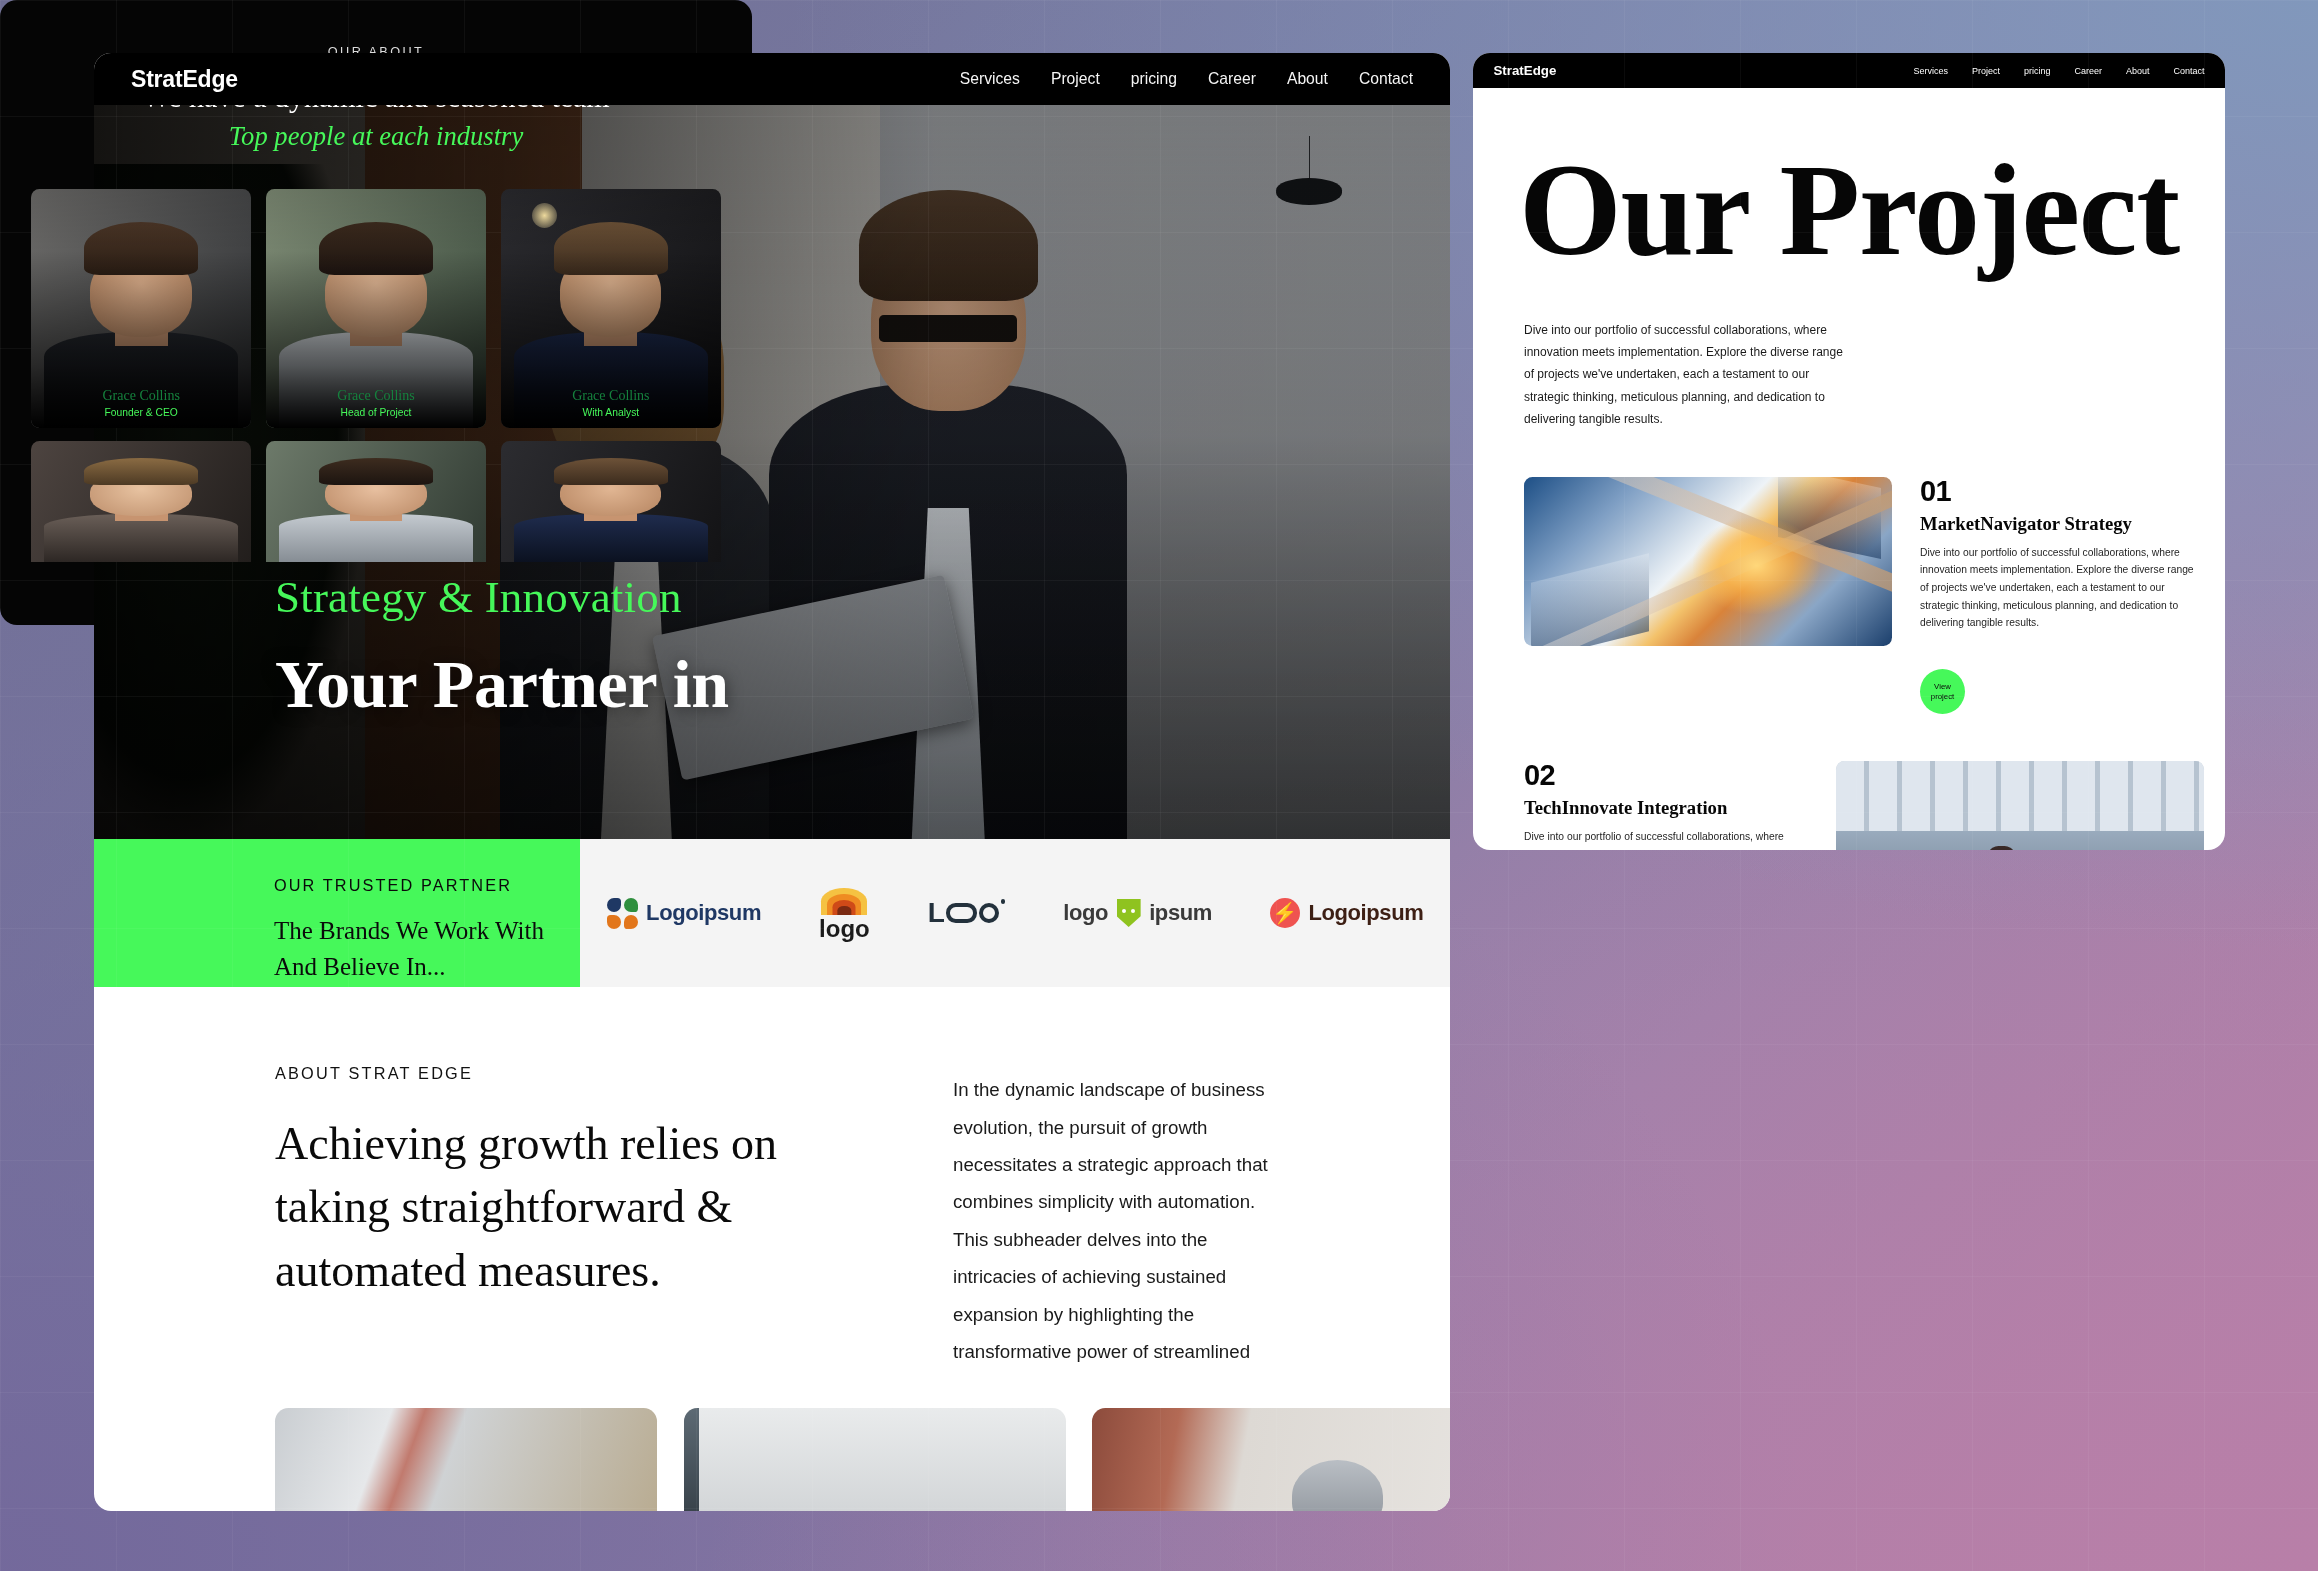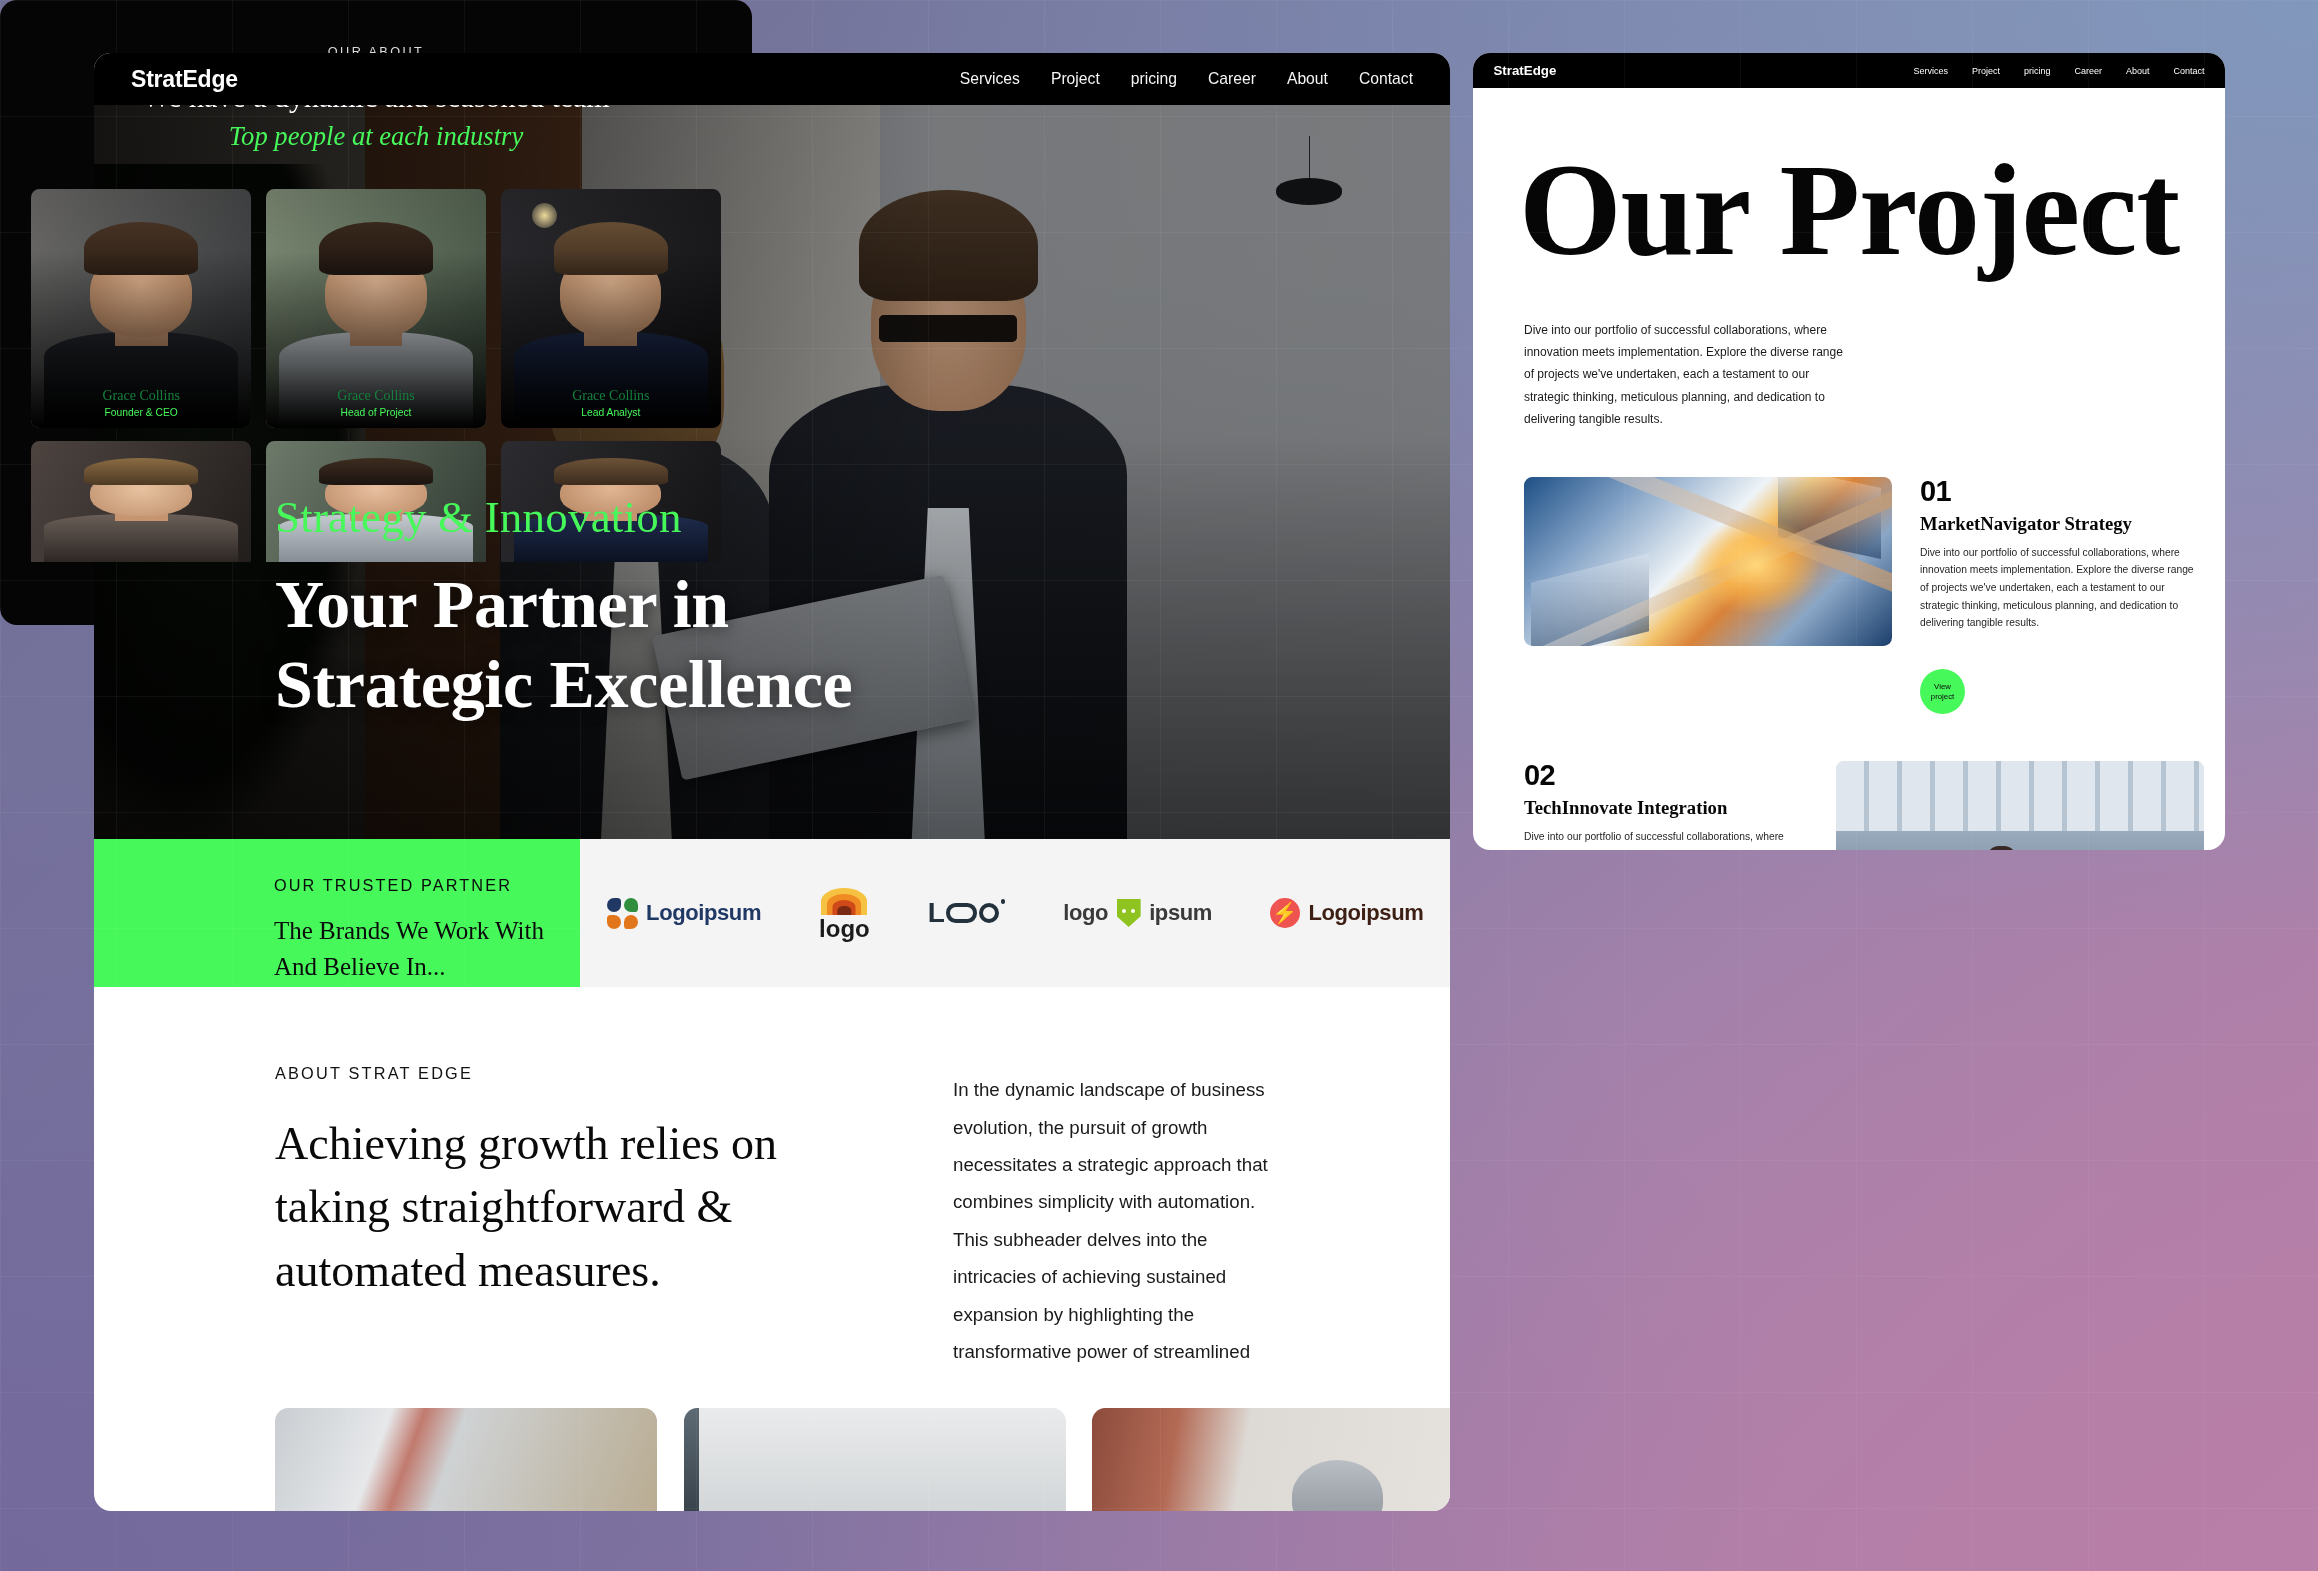"Lead Analyst" div.m-role { text: Lead -> With }
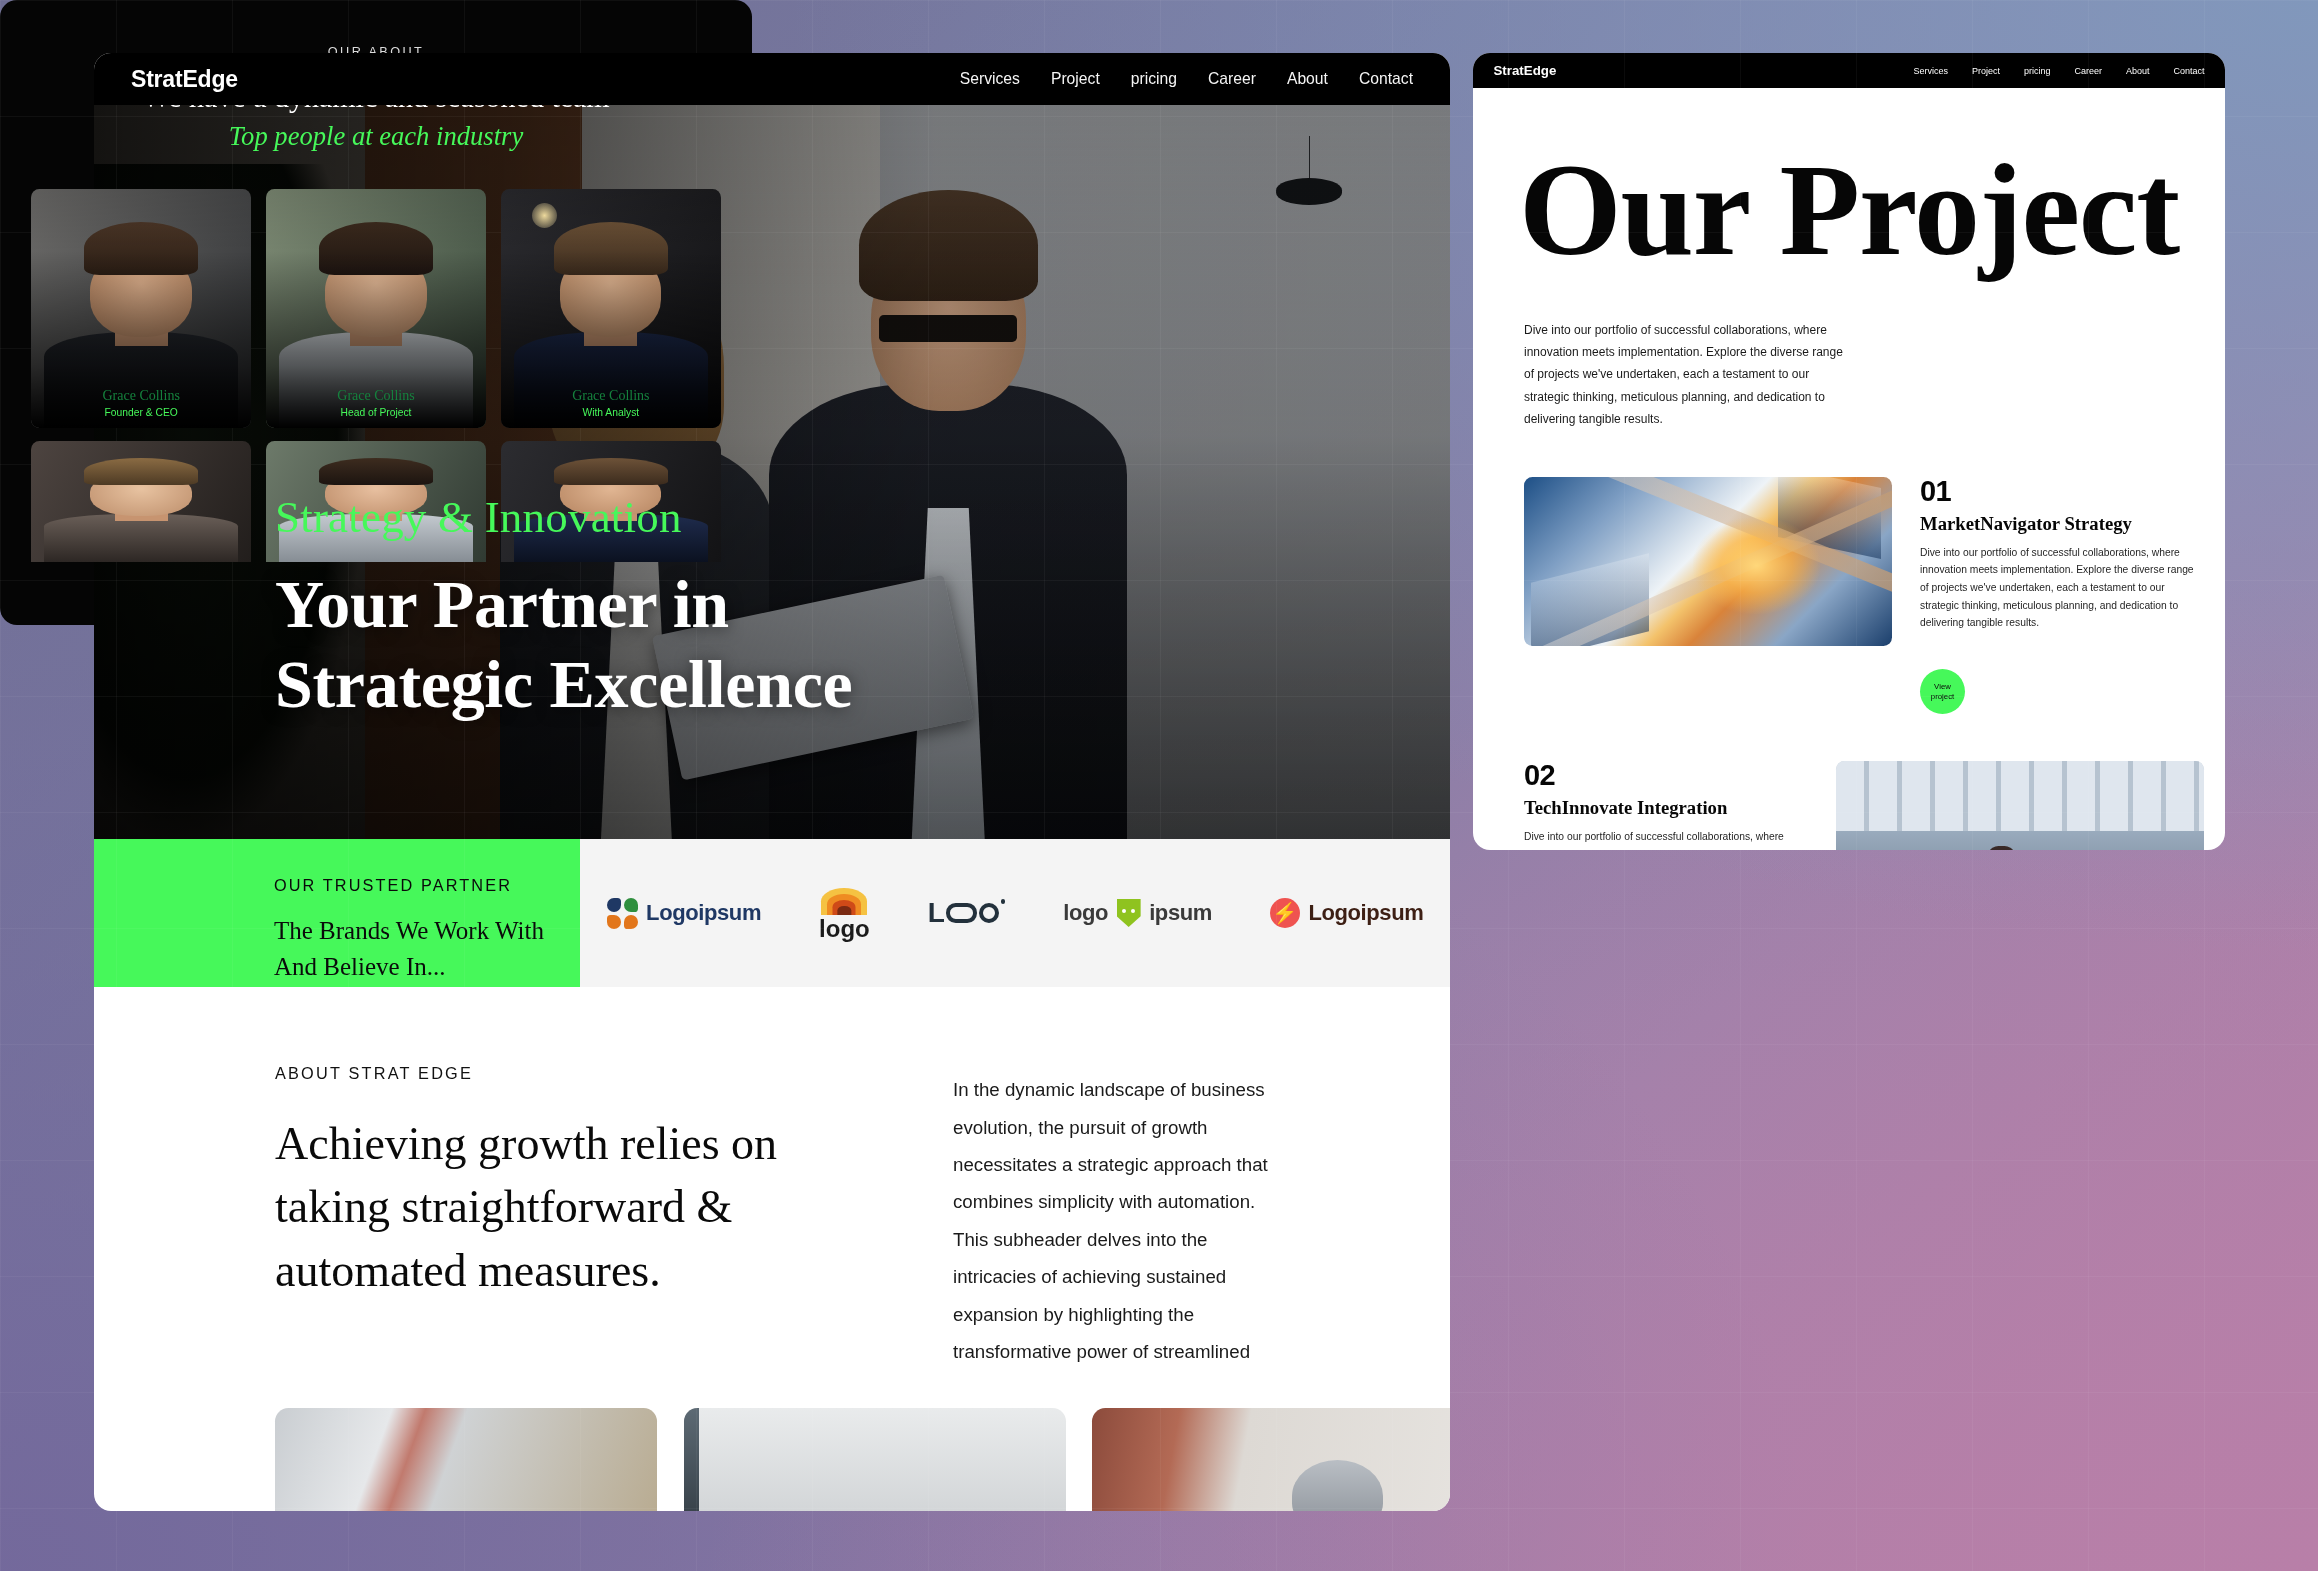"Strategic Excellence" div { html: <div>Strategic Excellence</div> -> none }
